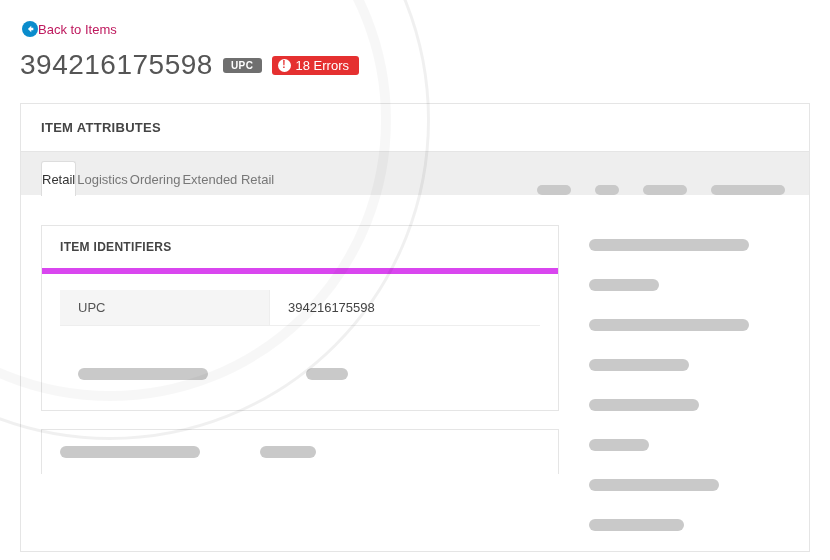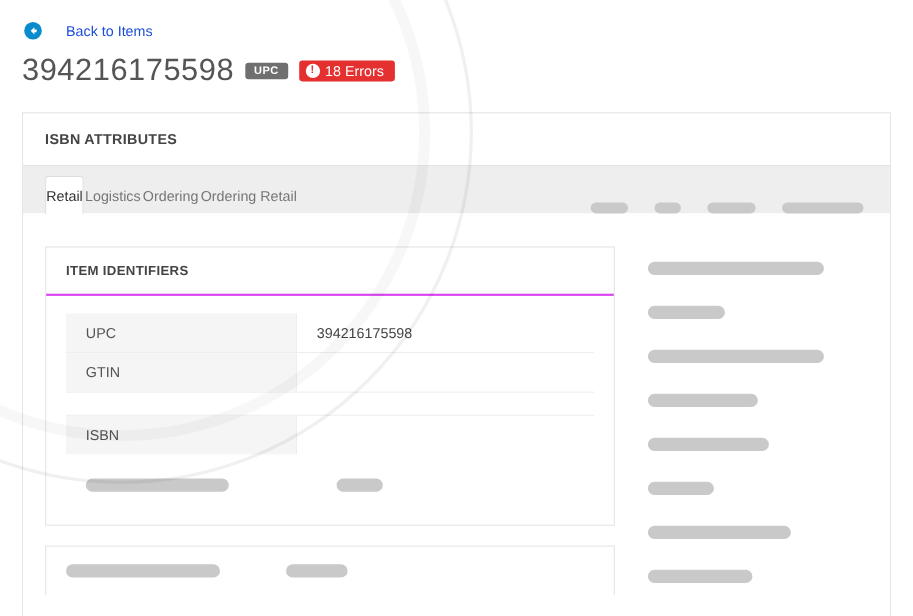"Back to Items" .back-link { color: #1d4ed8 -> #be185d; gap: 22px -> 0 }
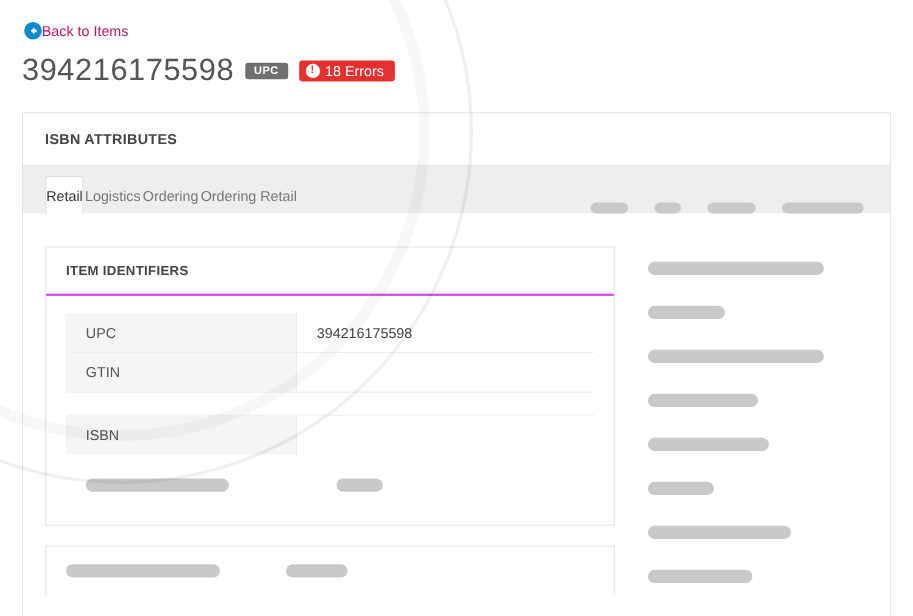"ISBN ATTRIBUTES" div.panel-header { text: ISBN -> ITEM }
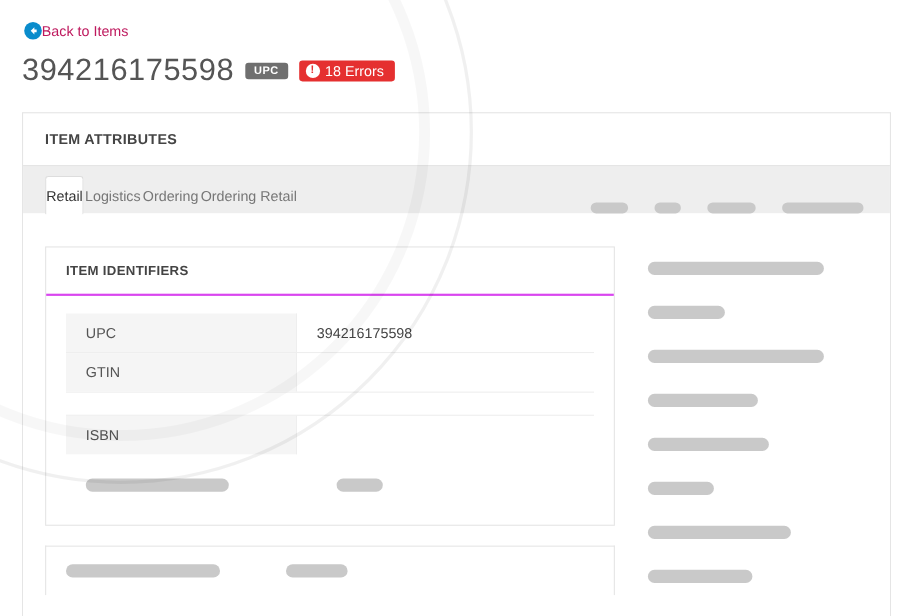"Ordering Retail" span { text: Ordering -> Extended }
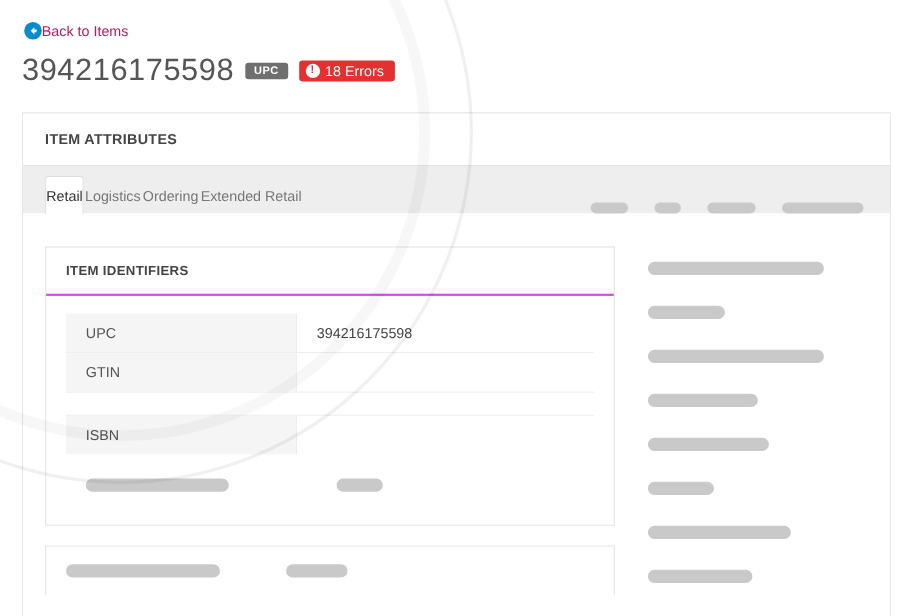"ITEM IDENTIFIERS" .subpanel-header { border-bottom: 2px solid #d946ef -> 6px solid #d946ef }
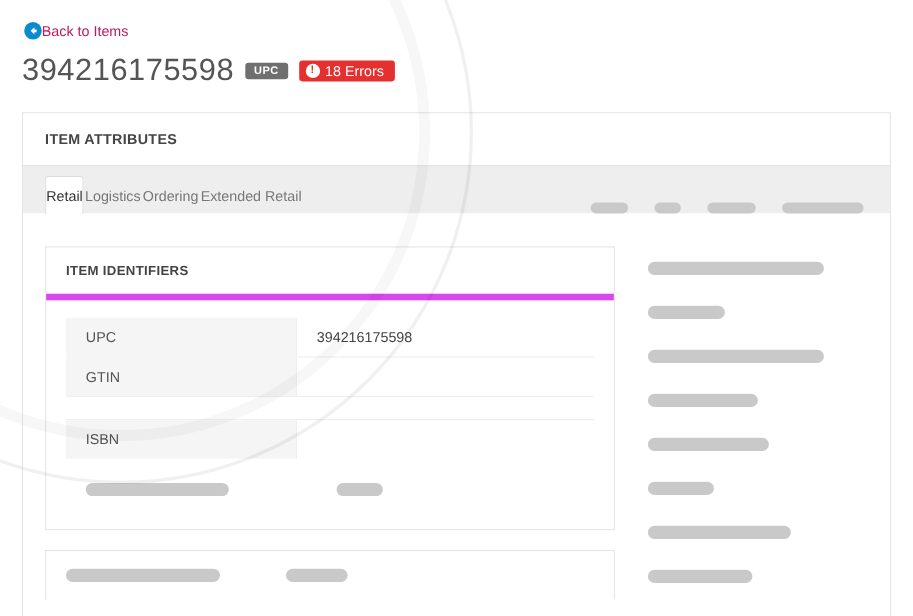"GTIN" div.kv-row { html: <div> <div>GTIN</div> <div></div> </div> -> none }
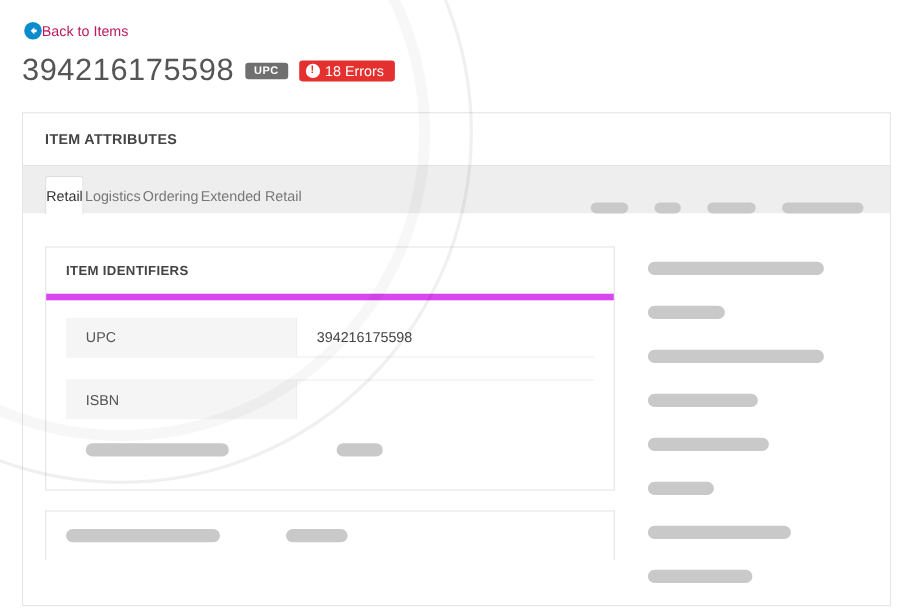"ISBN" div.kv-row { html: <div> <div>ISBN</div> <div></div> </div> -> none }
